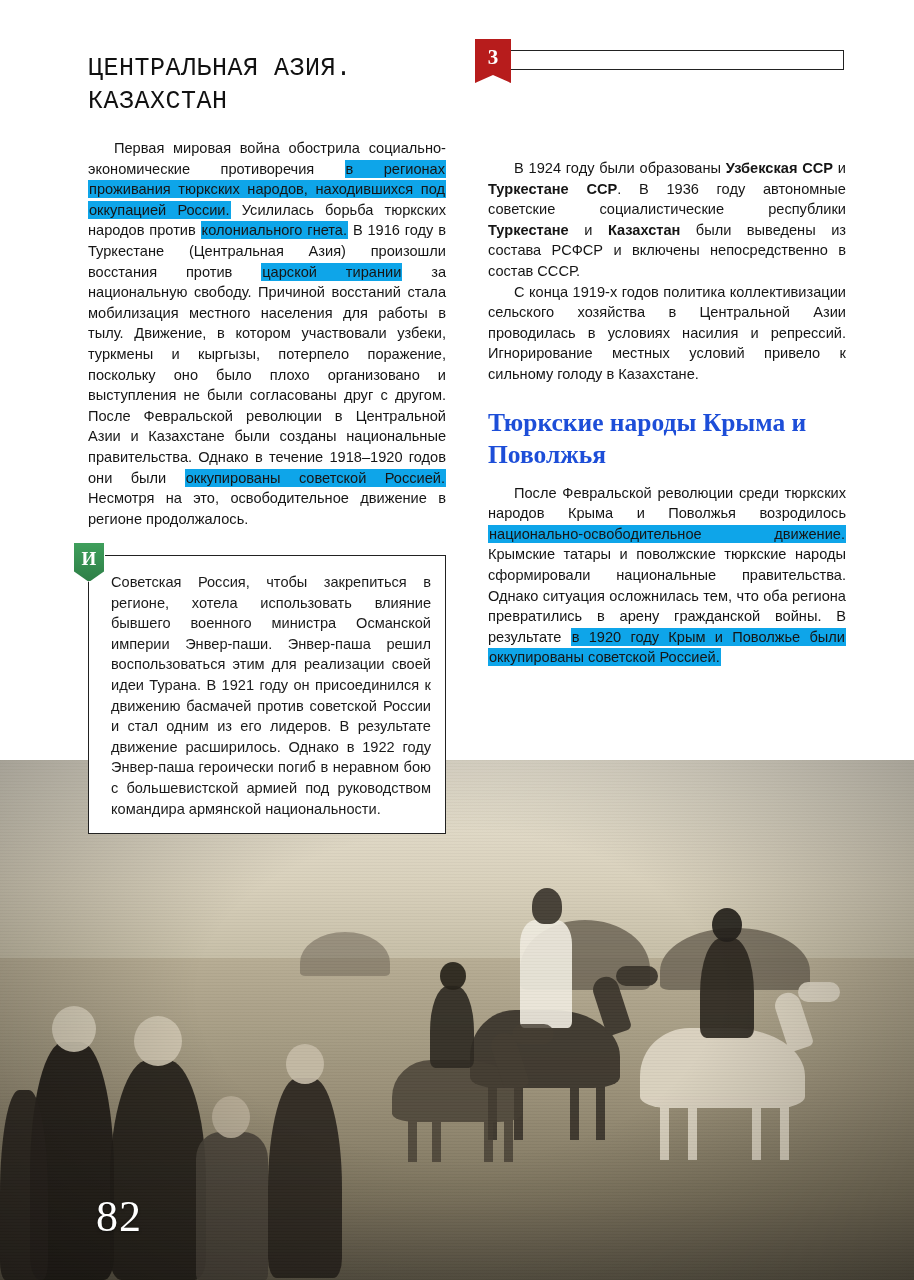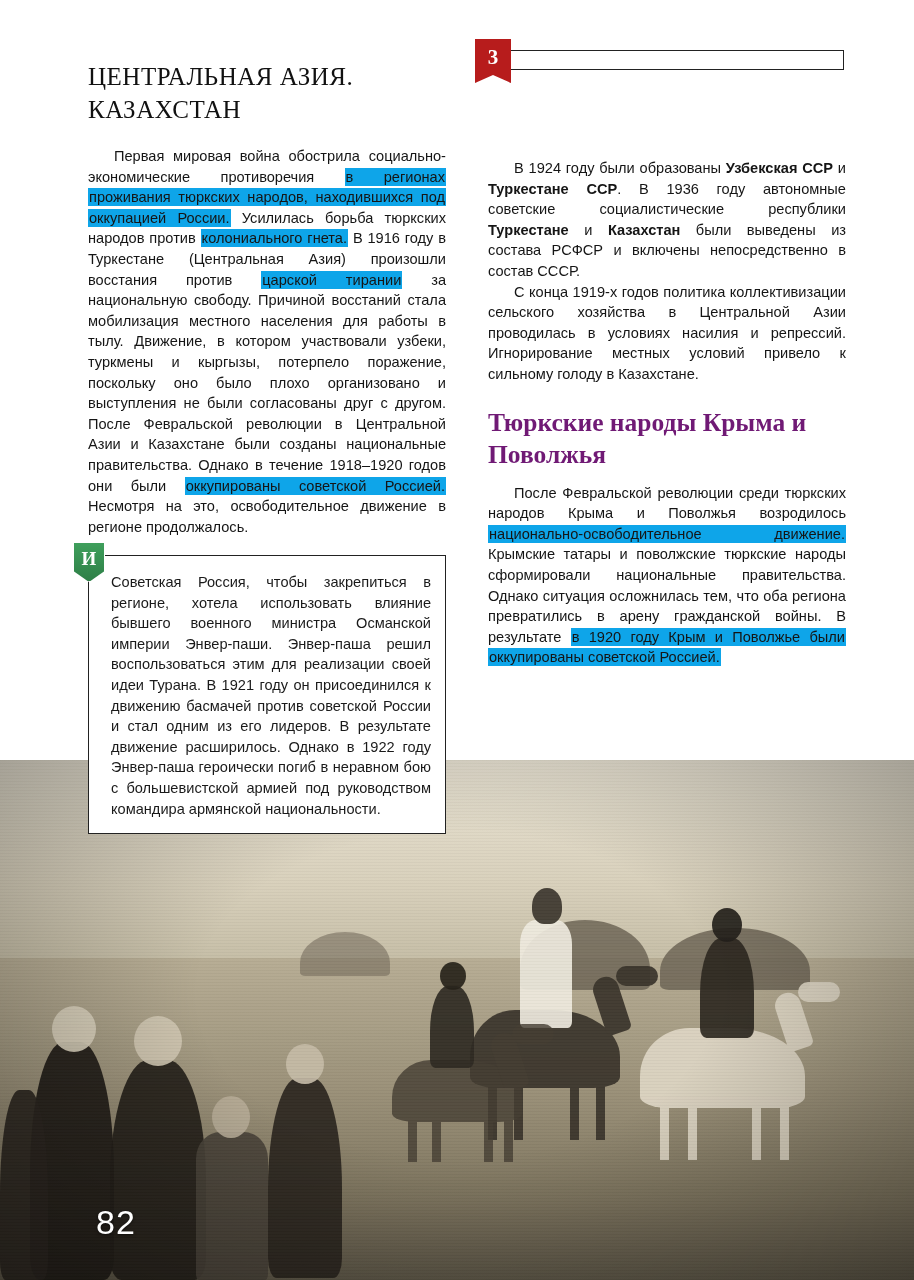"ЦЕНТРАЛЬНАЯ АЗИЯ. КАЗАХСТАН" h1.chapter-title { font-family: Liberation Serif, serif -> Liberation Mono, monospace; margin: 10px 0 20px 0 -> 2px 0 20px 0 }
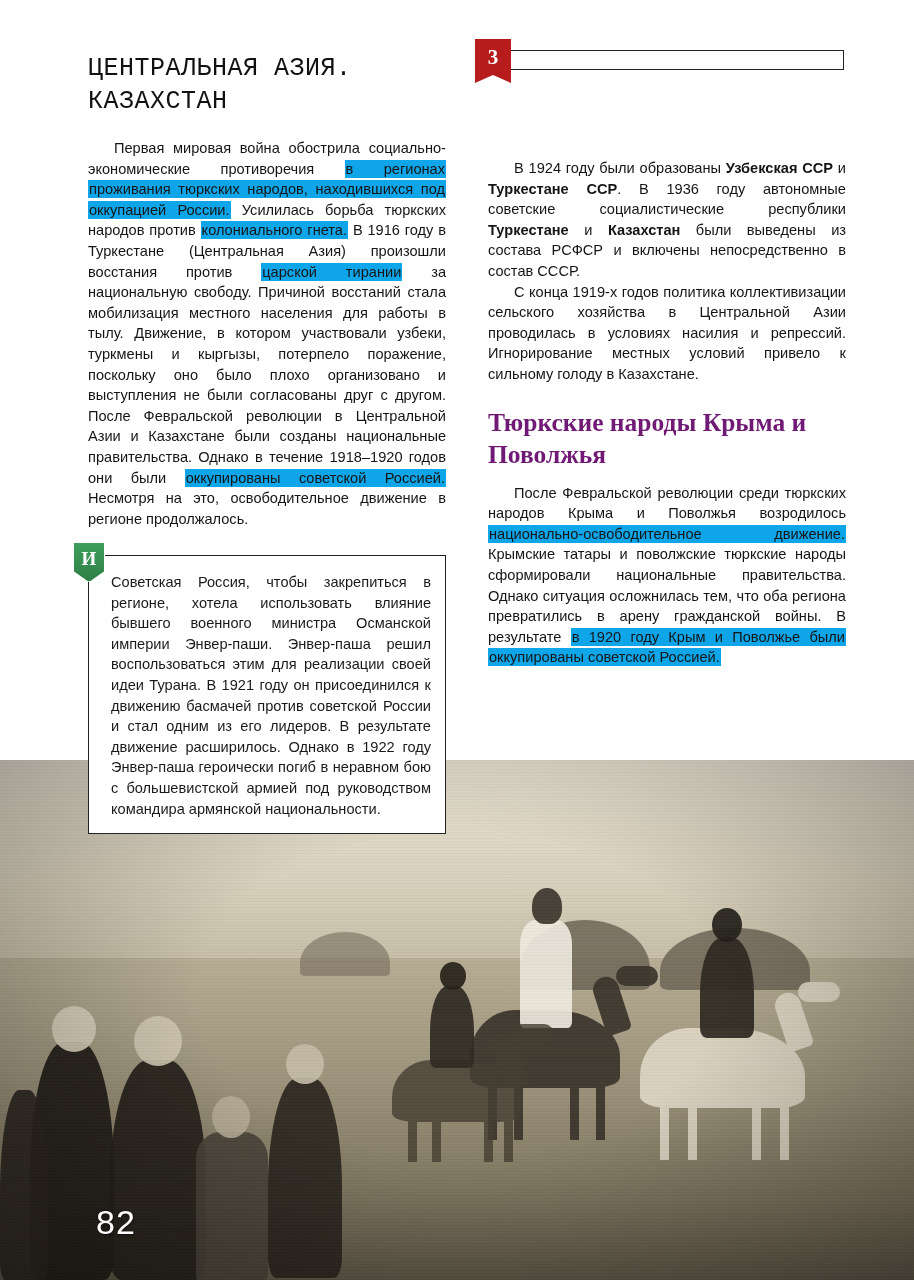"Тюркские народы Крыма и Поволжья" h2.section-title { color: #701a75 -> #1d4ed8 }
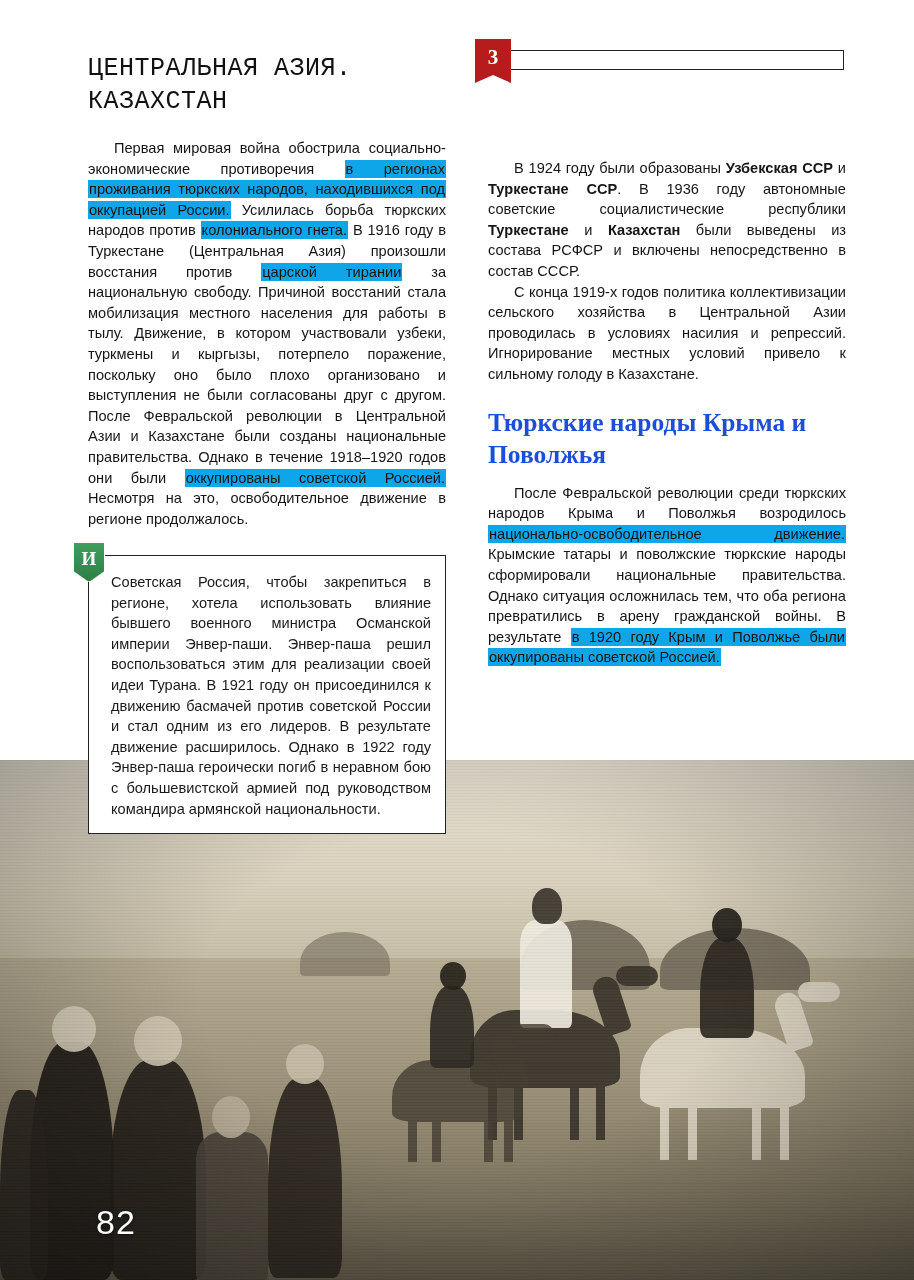"82" .page-number { font-family: Liberation Sans, sans-serif -> Liberation Serif, serif; font-size: 34px -> 44px }
